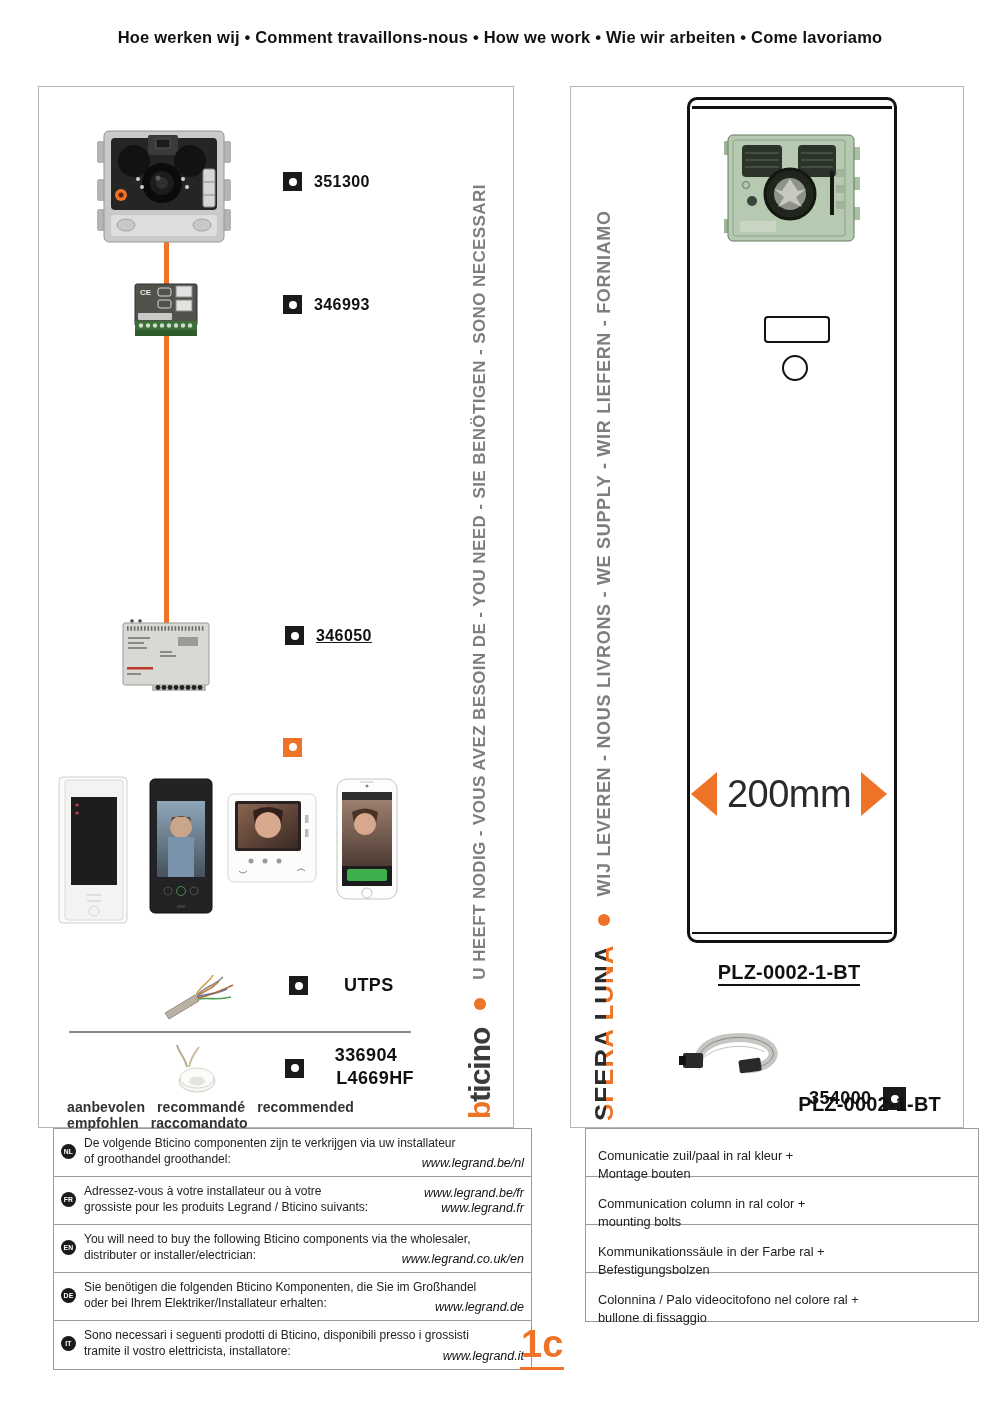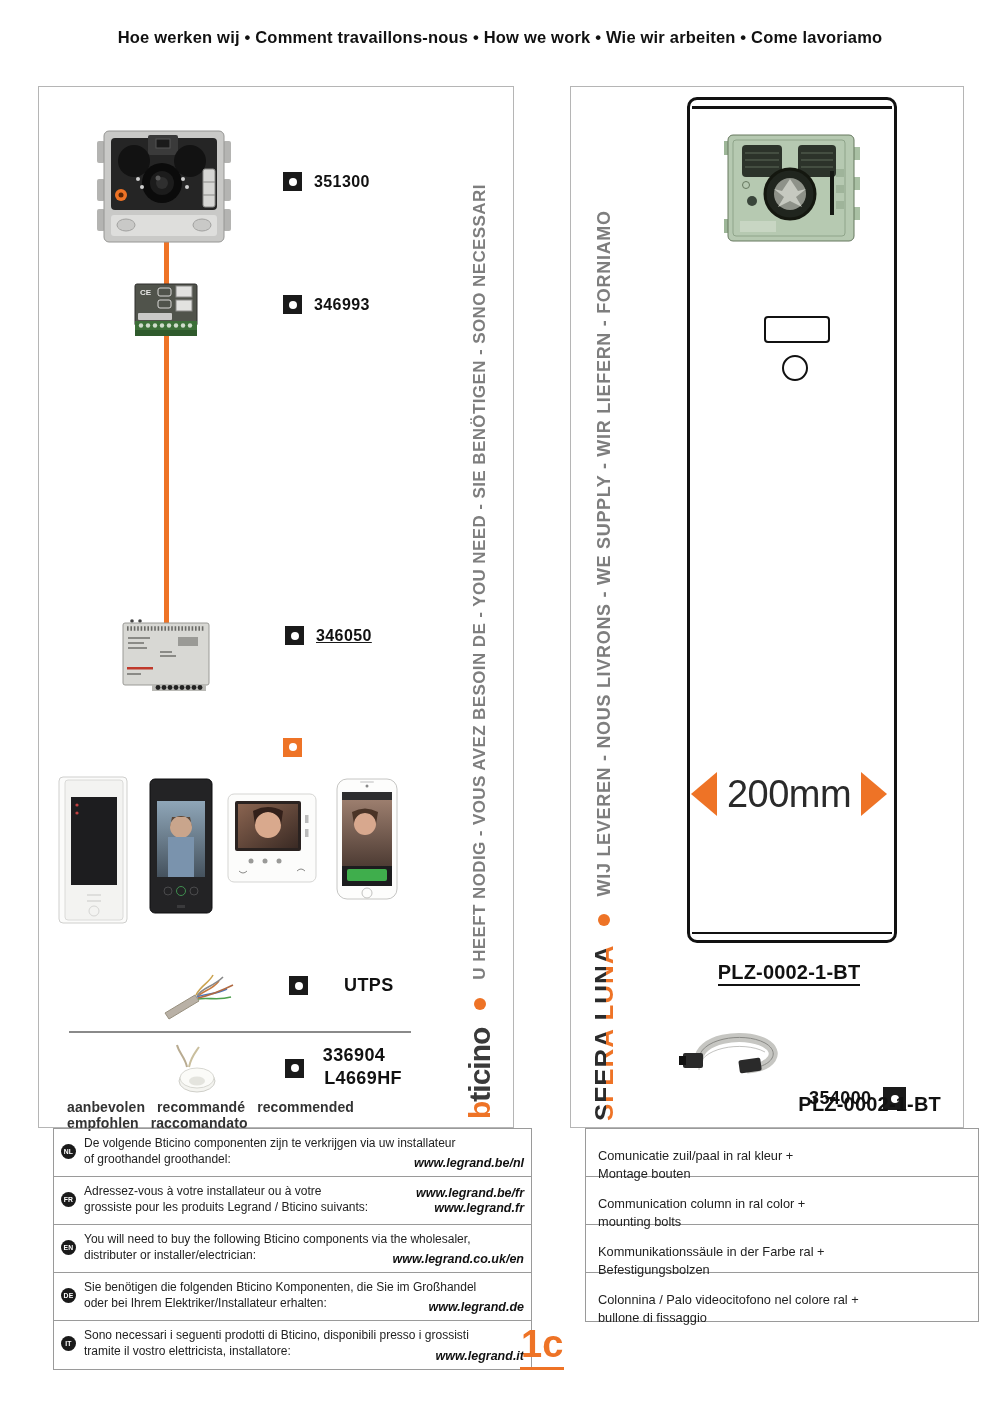"336904" div.abs { gap: 2px -> 14px }
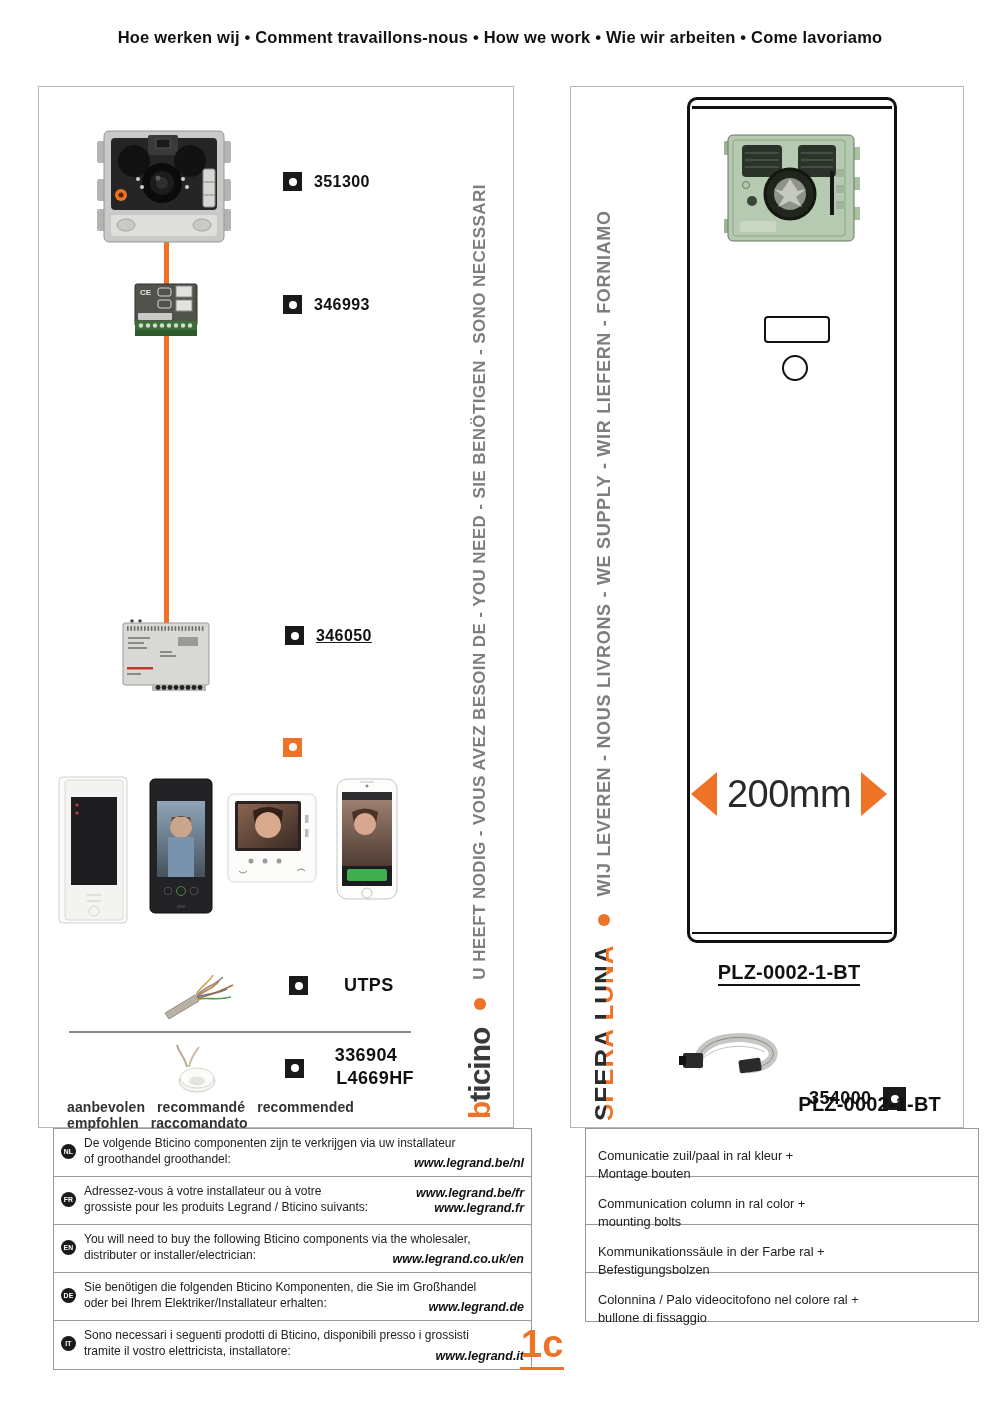"www.legrand.be/nl" .furl { font-weight: bold -> normal }
